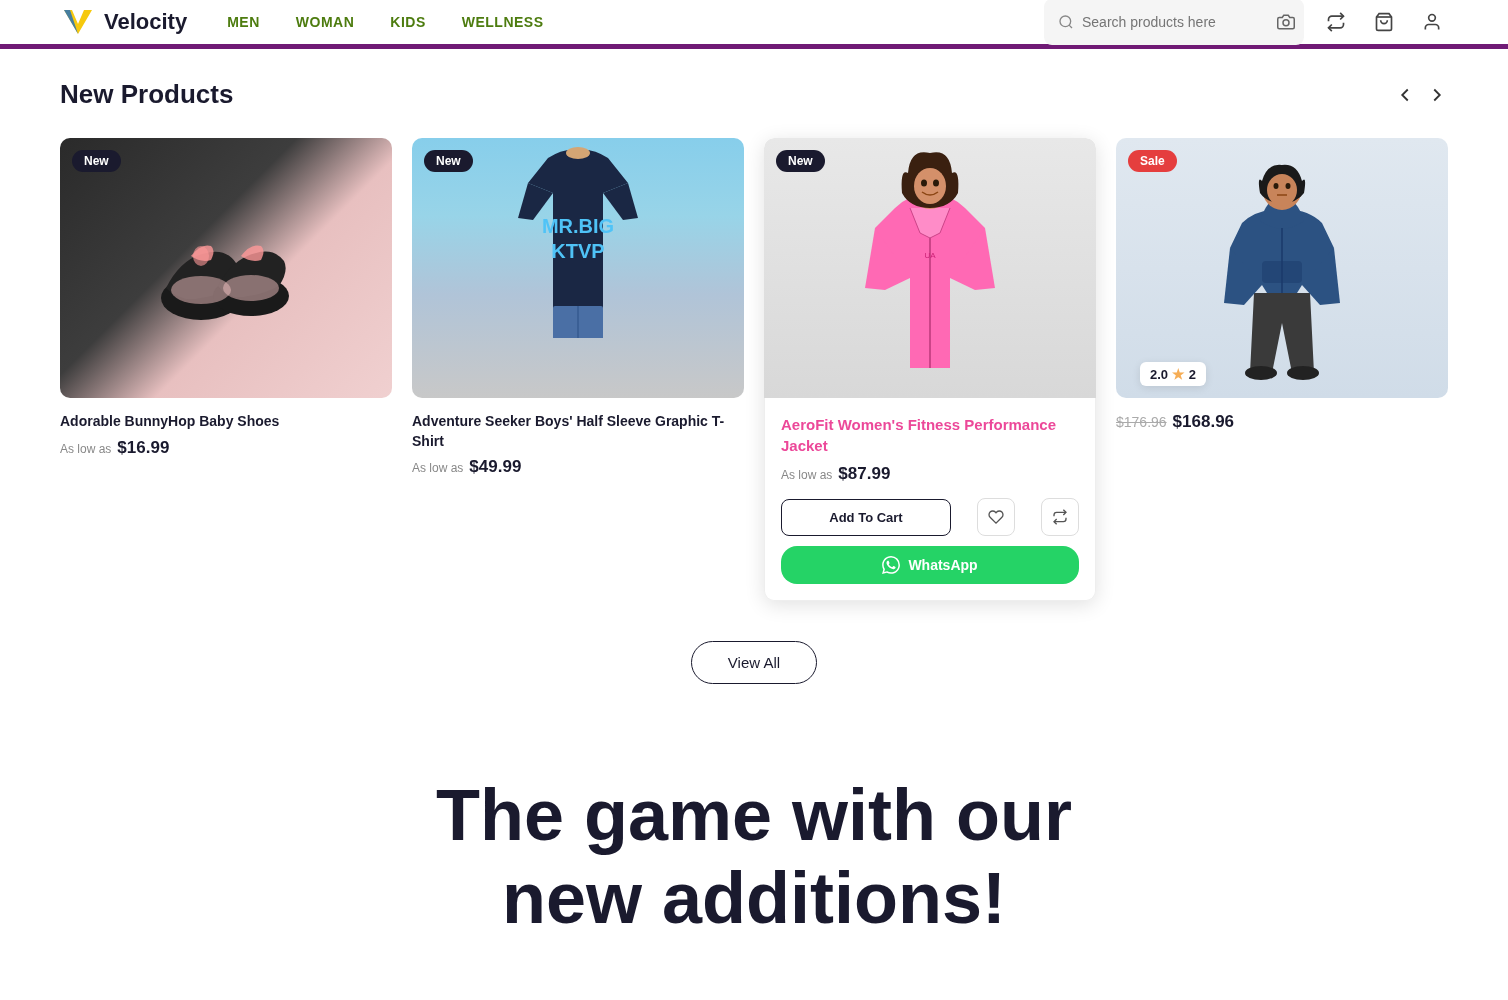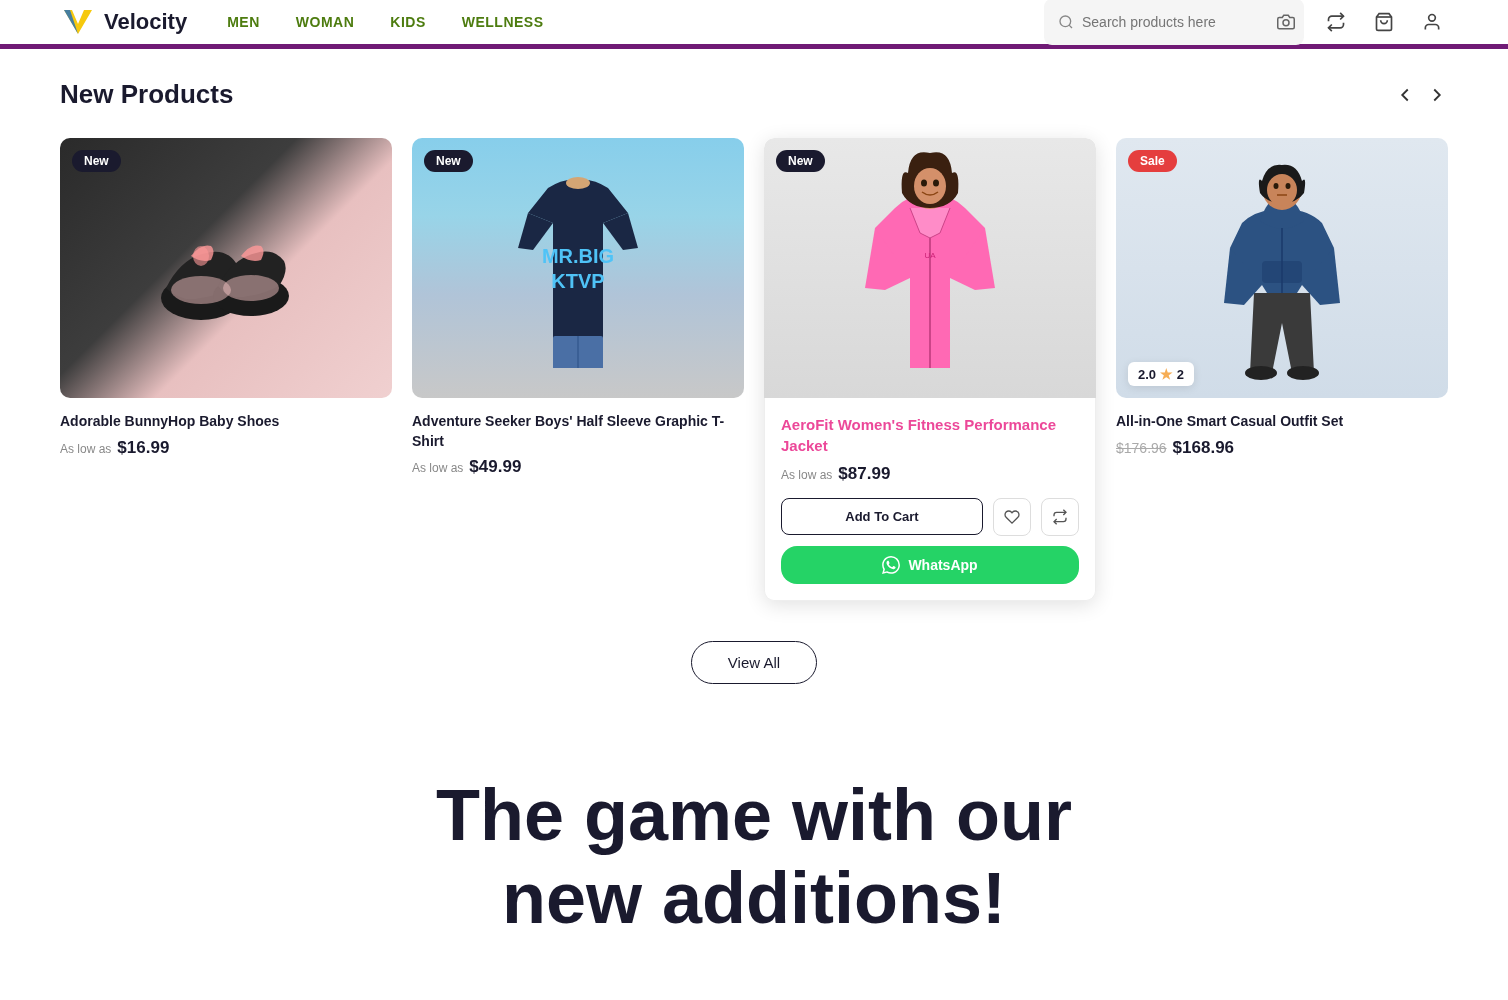"MR.BIG" div { align-items: center -> flex-start }
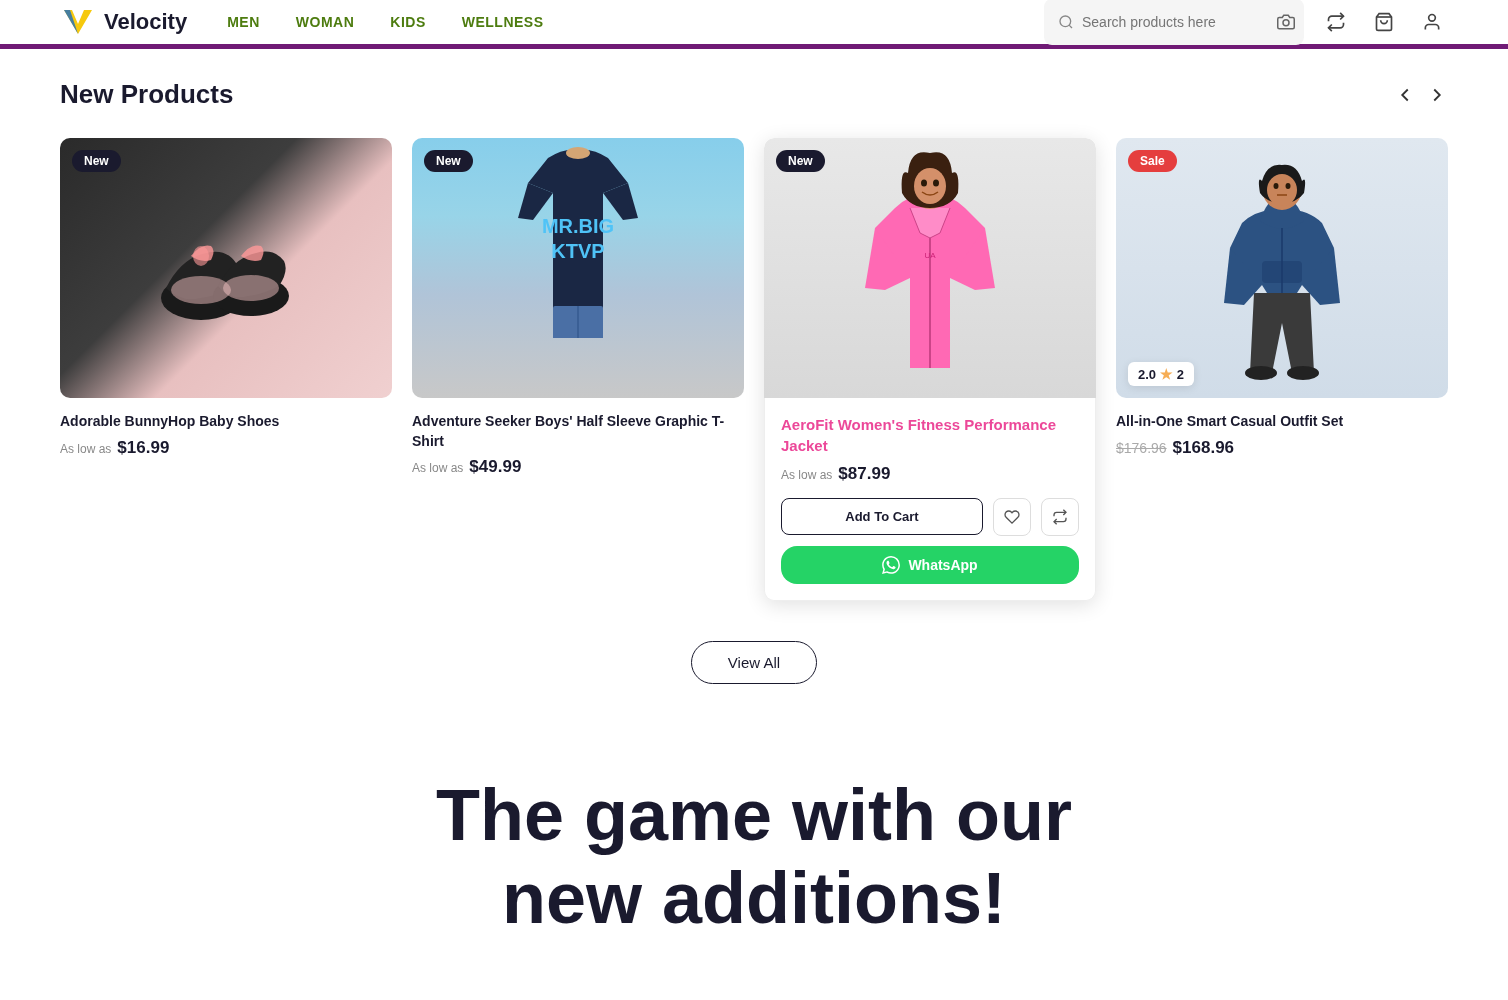"2.0" .rating-badge { left: 12px -> 24px }
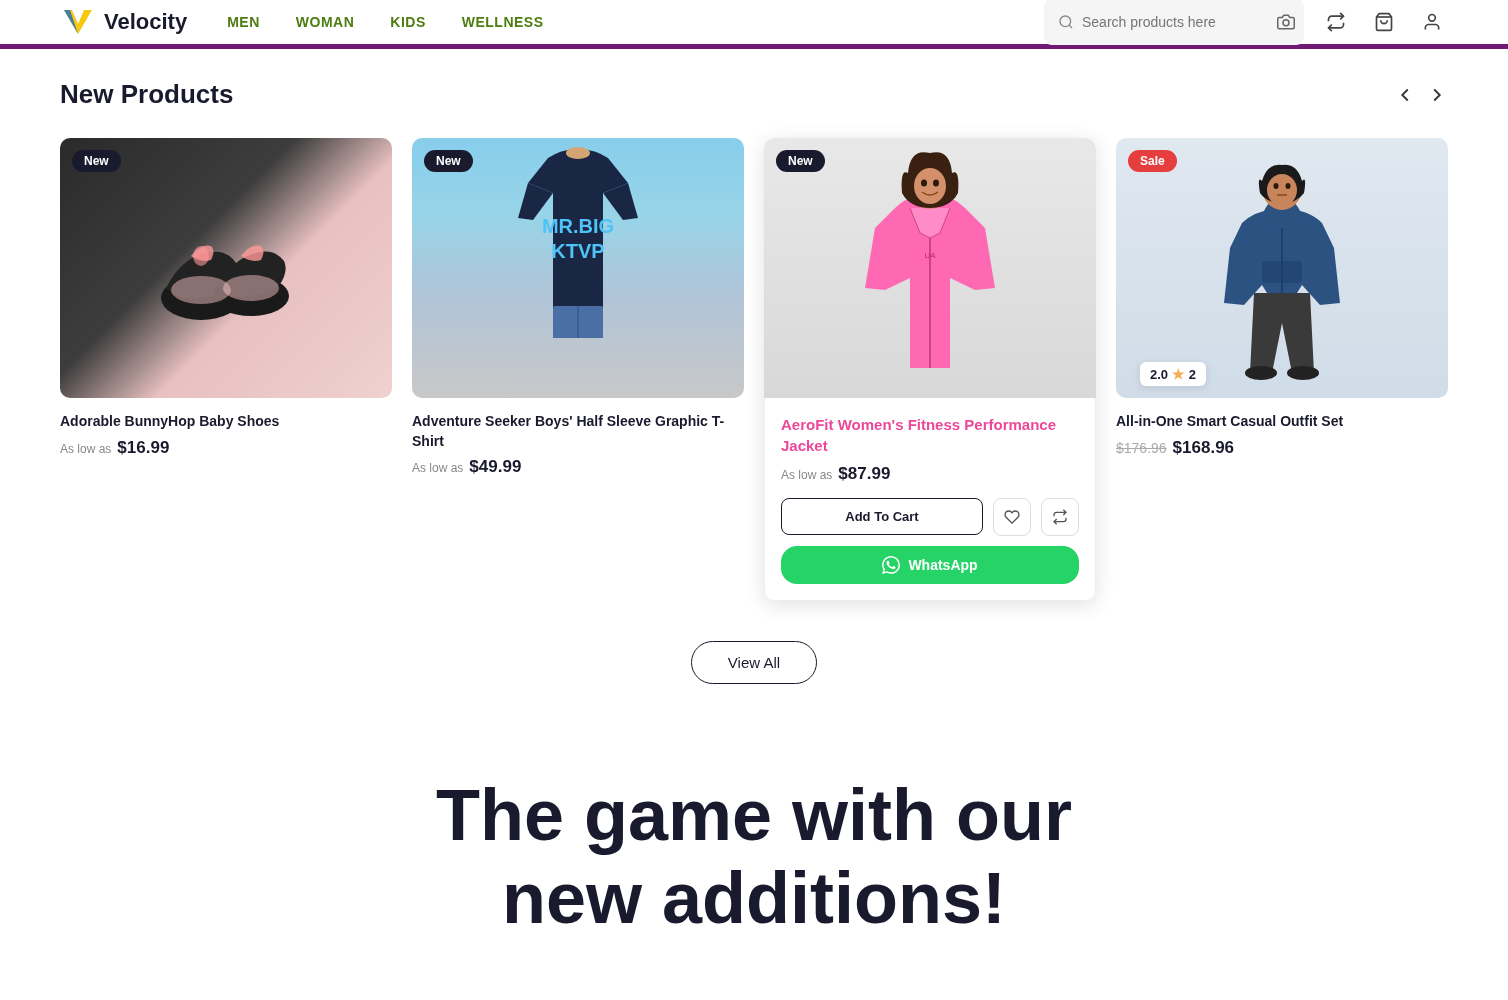"All-in-One Smart Casual Outfit Set" div.product-name { html: <div>All-in-One Smart Casual Outfit Set</div> -> none }
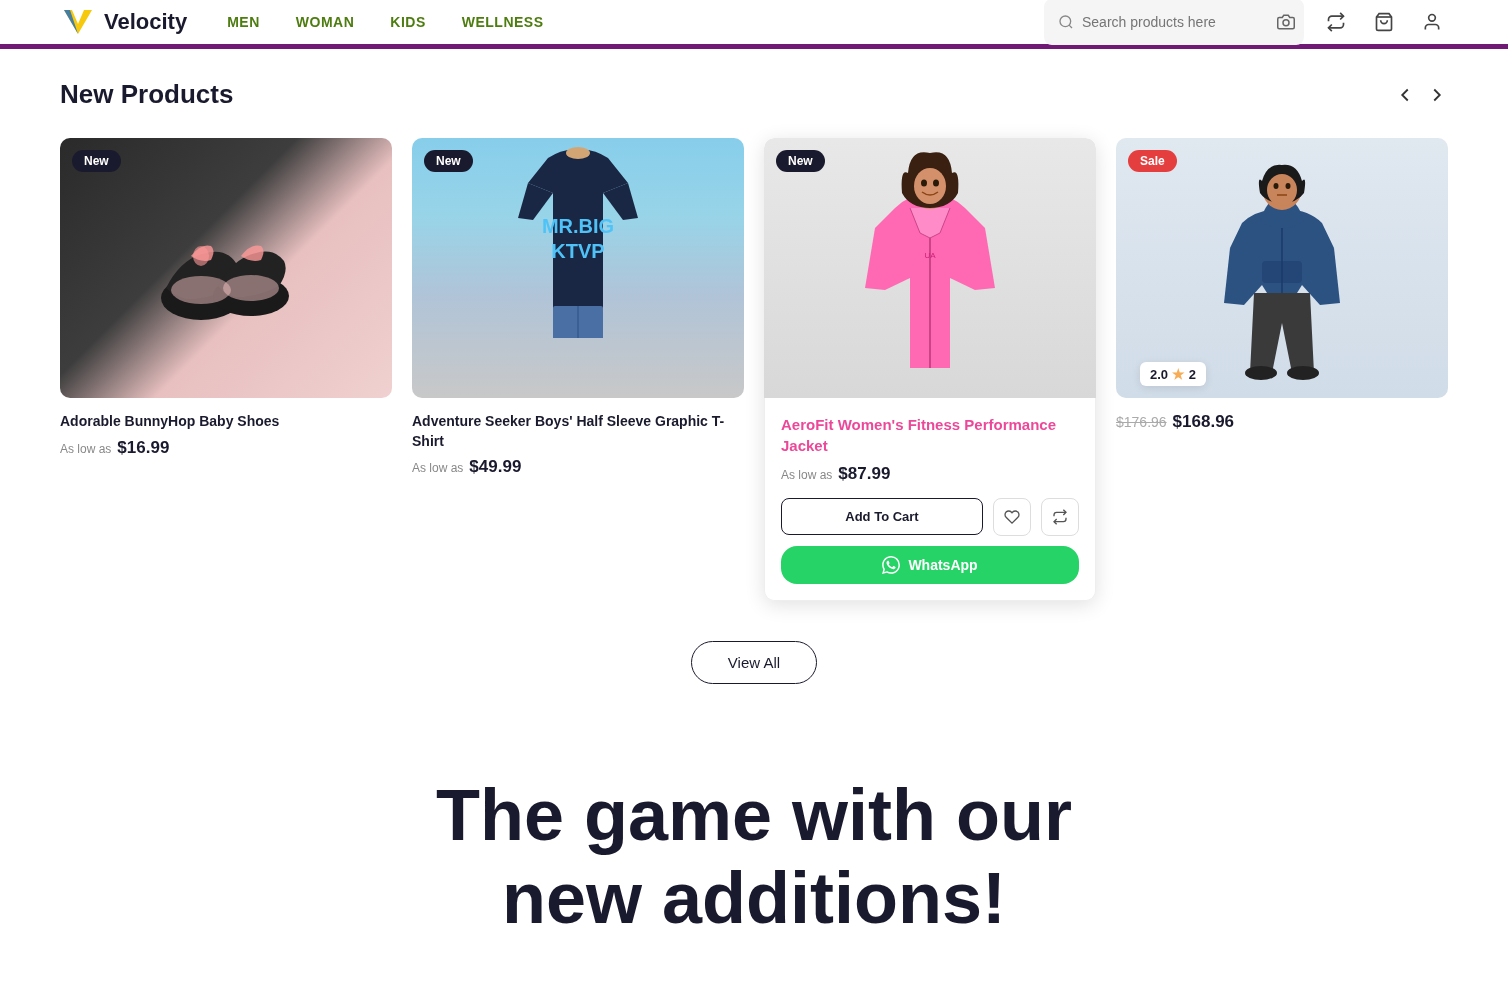"Add To Cart" .action-buttons { align-items: flex-start -> center; gap: 10px -> 26px }
